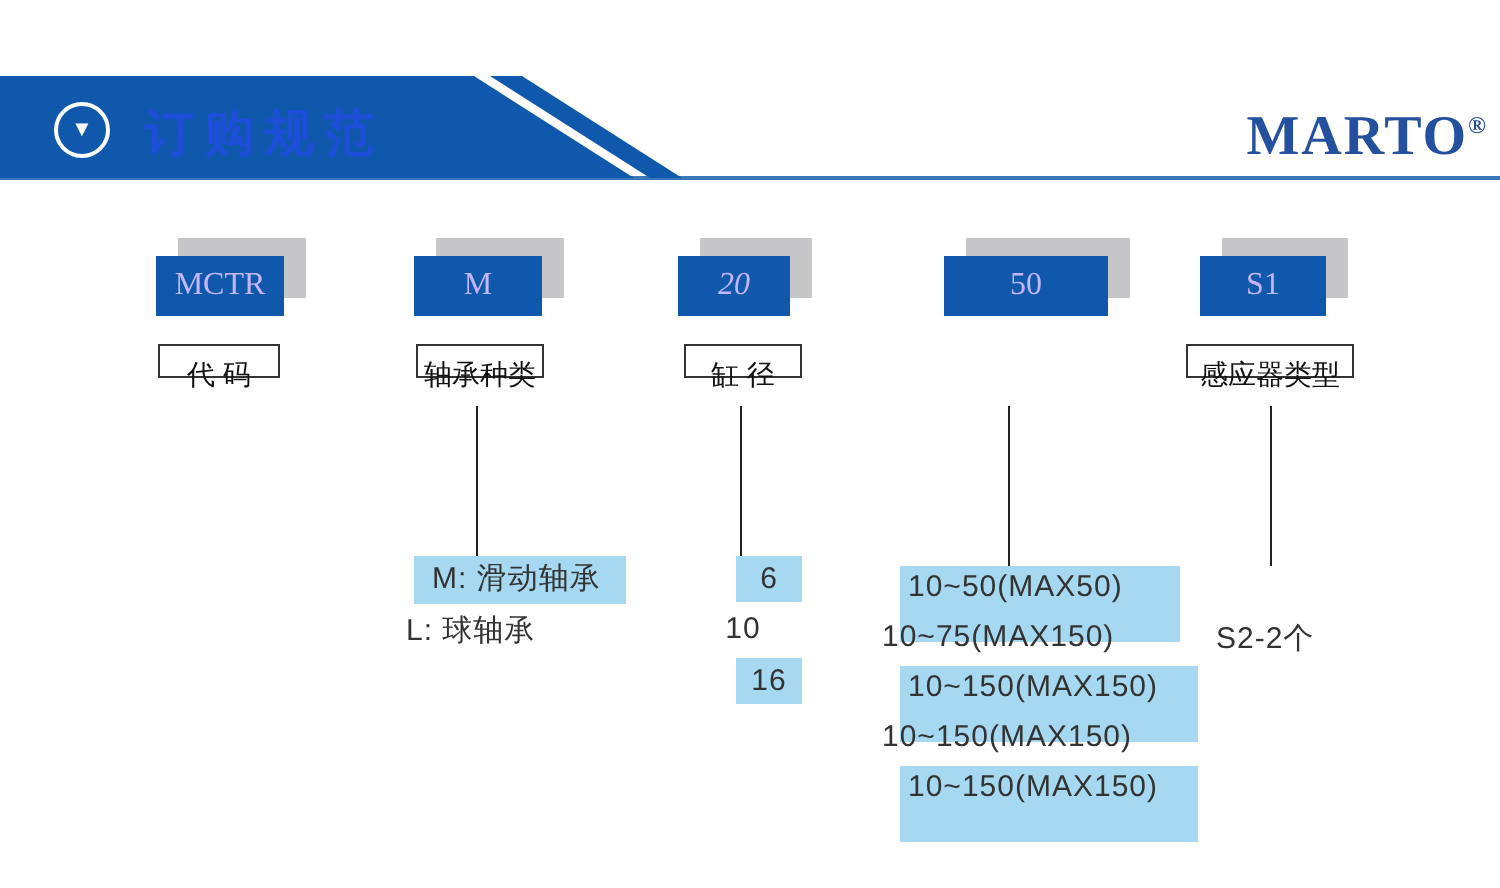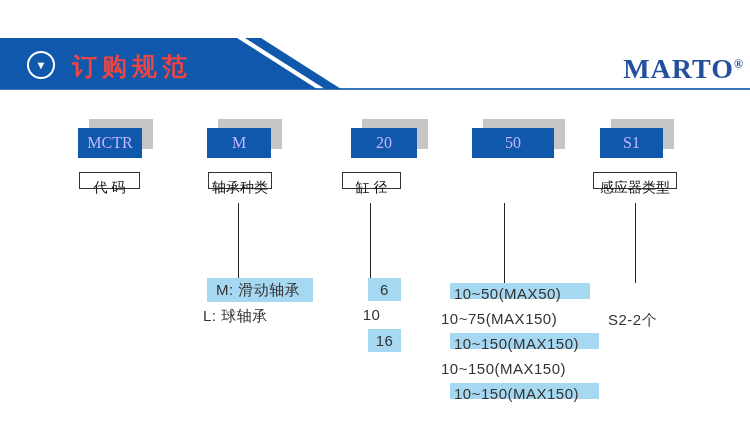"订购规范" #banner-title { color: #ef4444 -> #1d4ed8 }
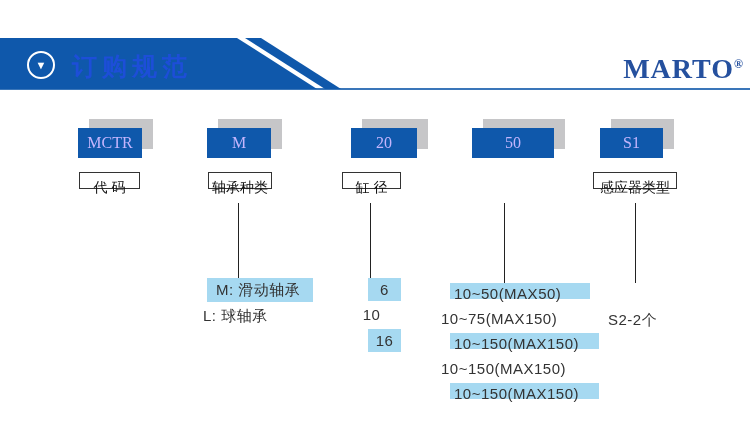"20" div.code-box { font-style: none -> italic; left: 351px -> 339px; width: 66px -> 56px }
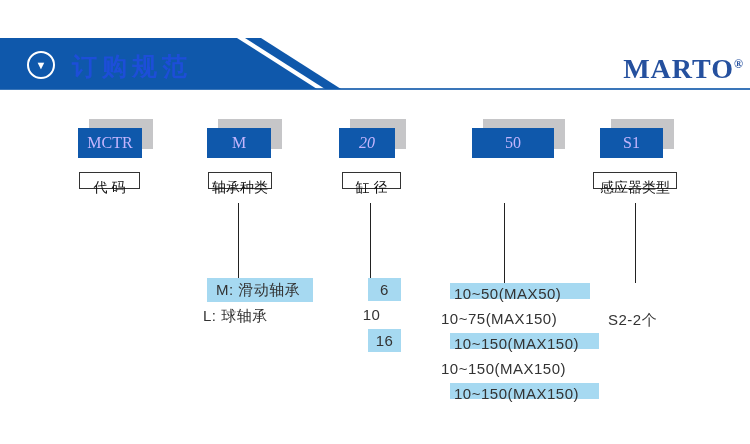"10~50(MAX50)" .opt { height: 16px -> 38px }
